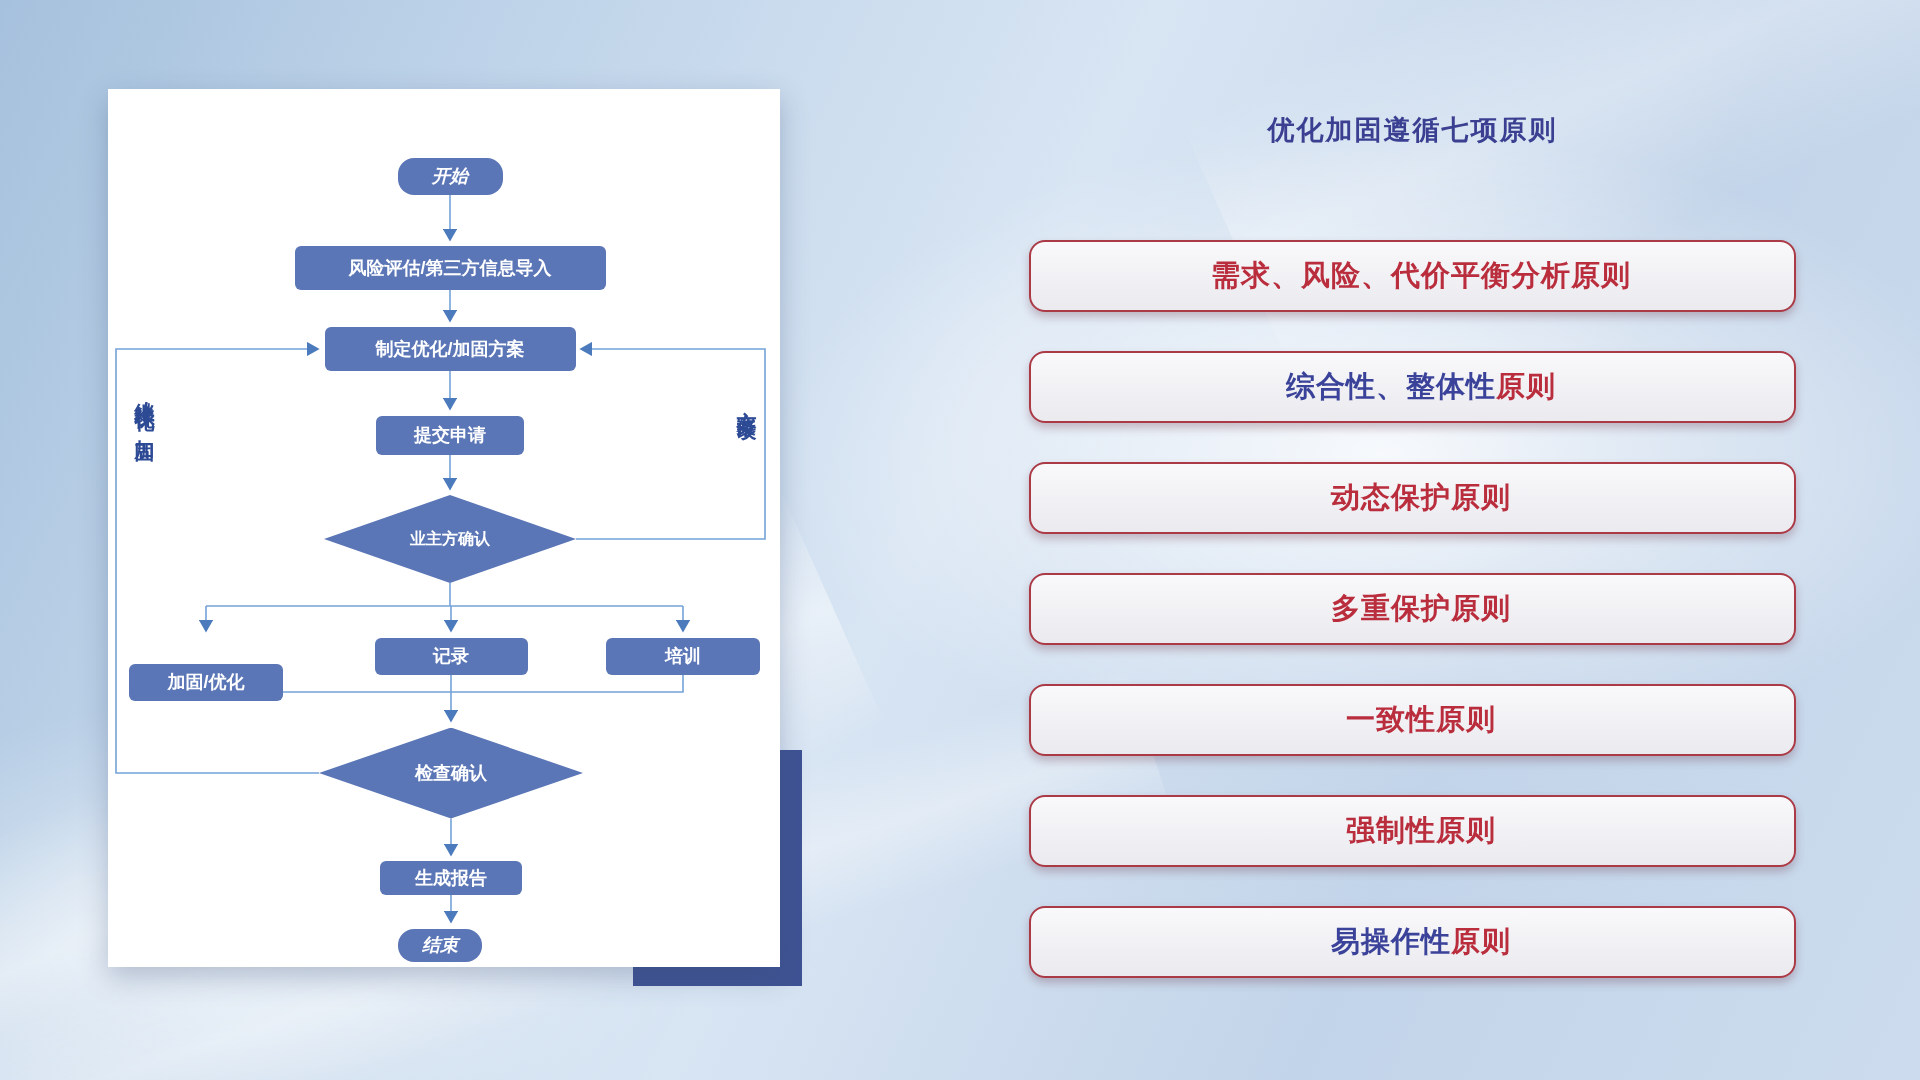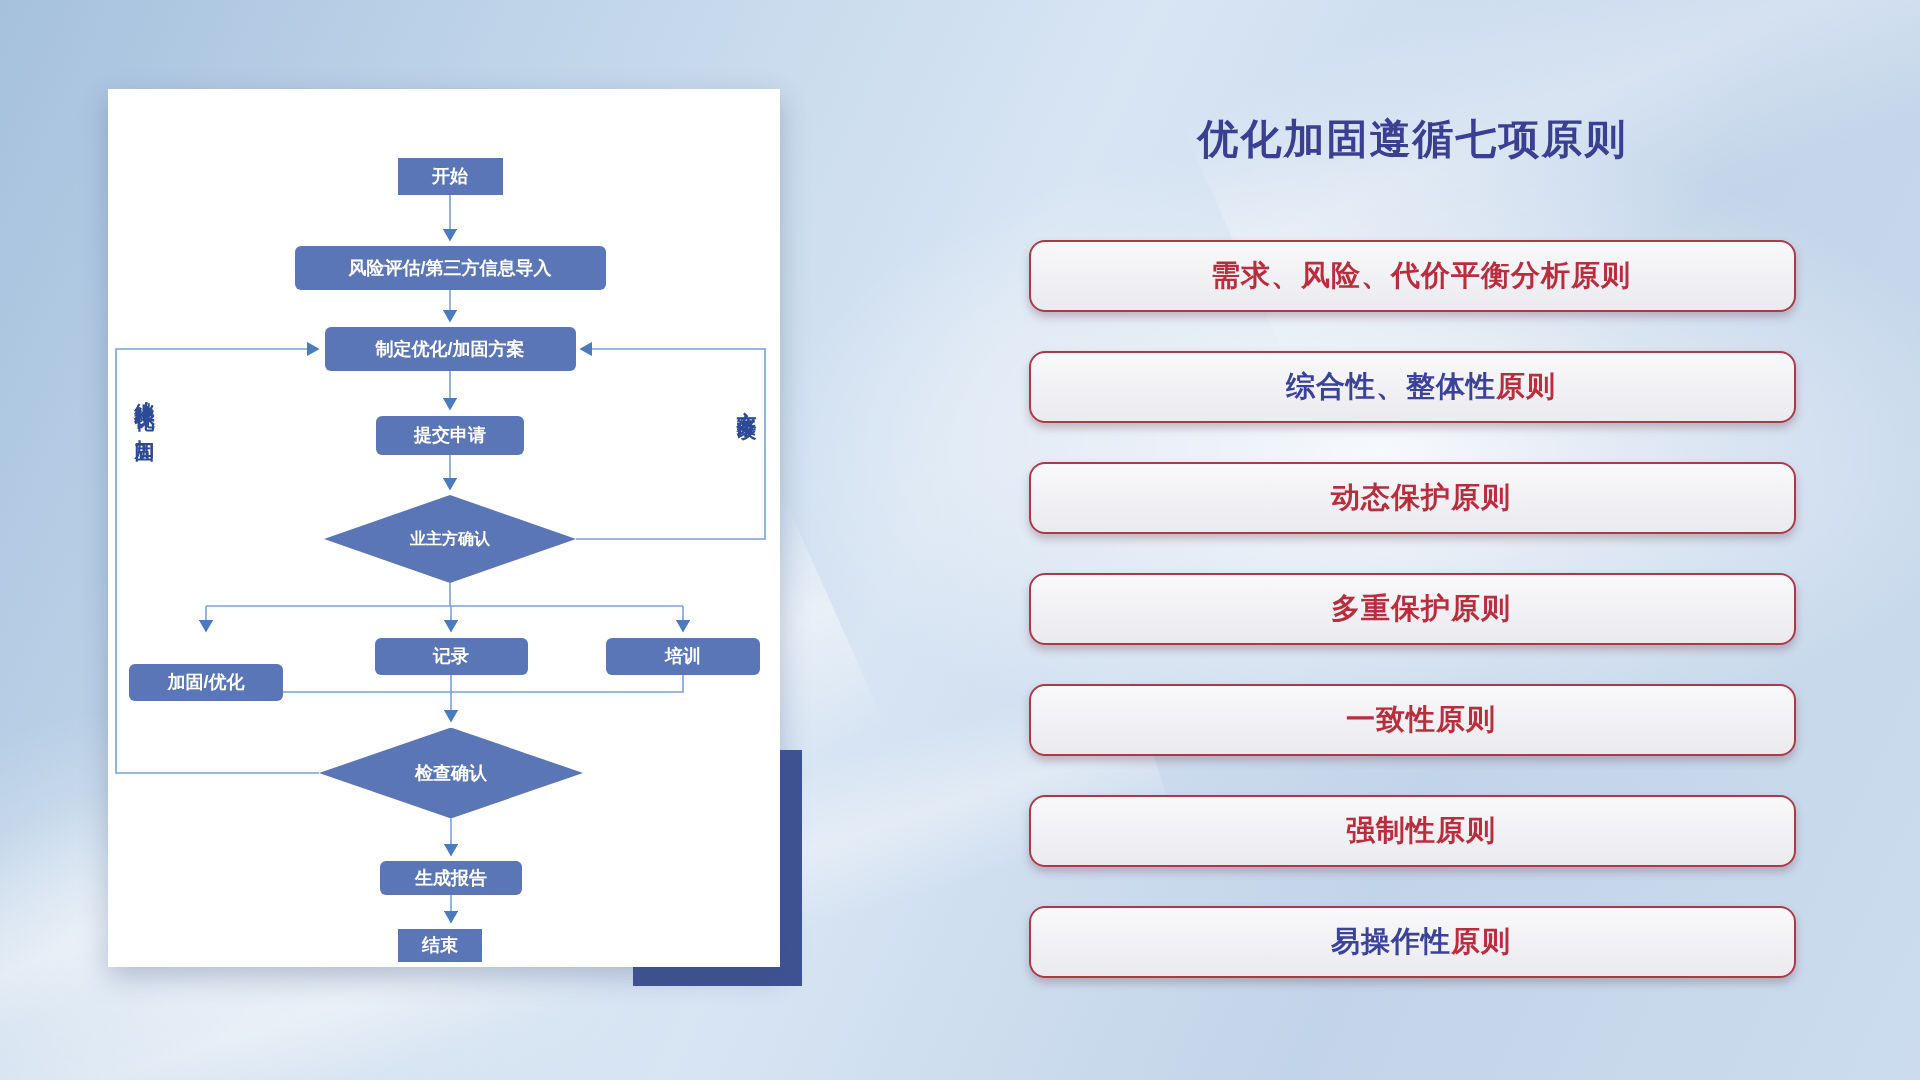"优化加固遵循七项原则" .panel-title { font-size: 41px -> 27px }
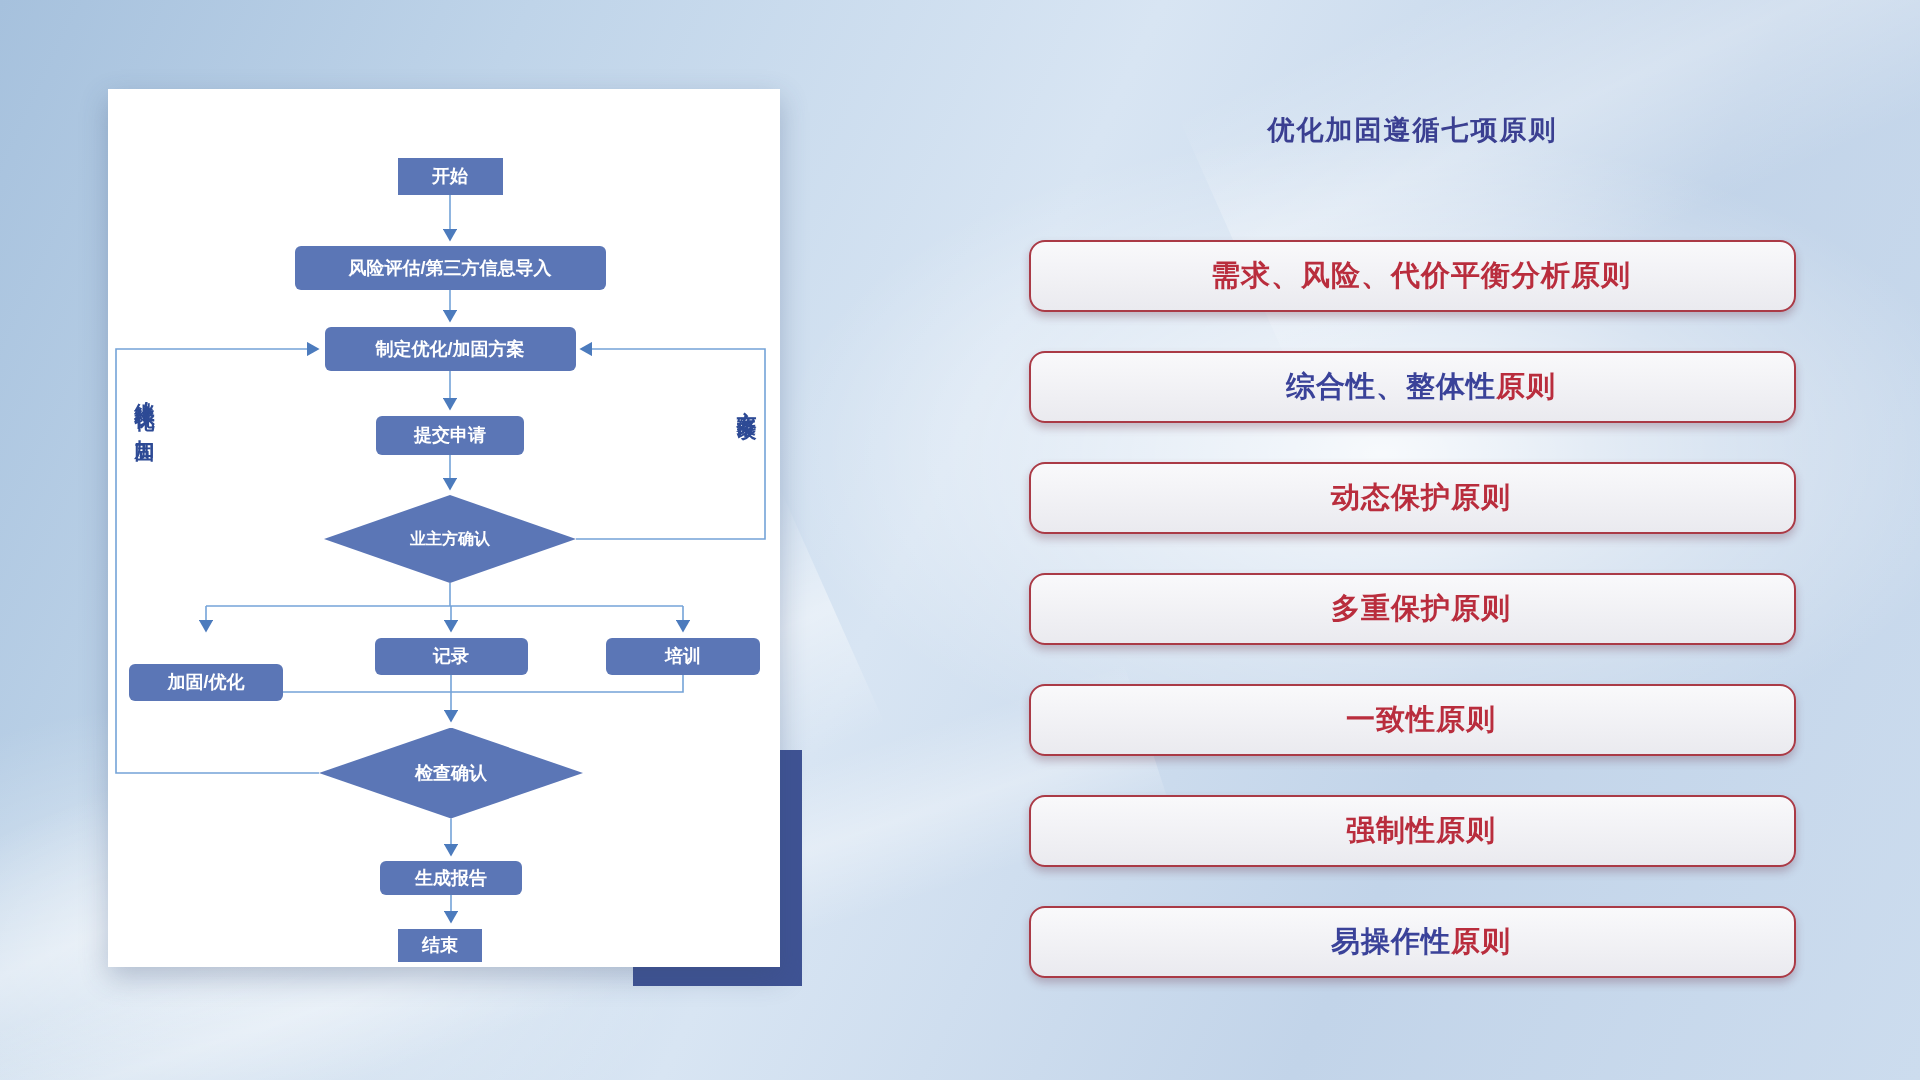"开始" .fnode.pill { border-radius: 0 -> 16px; font-style: none -> italic }
